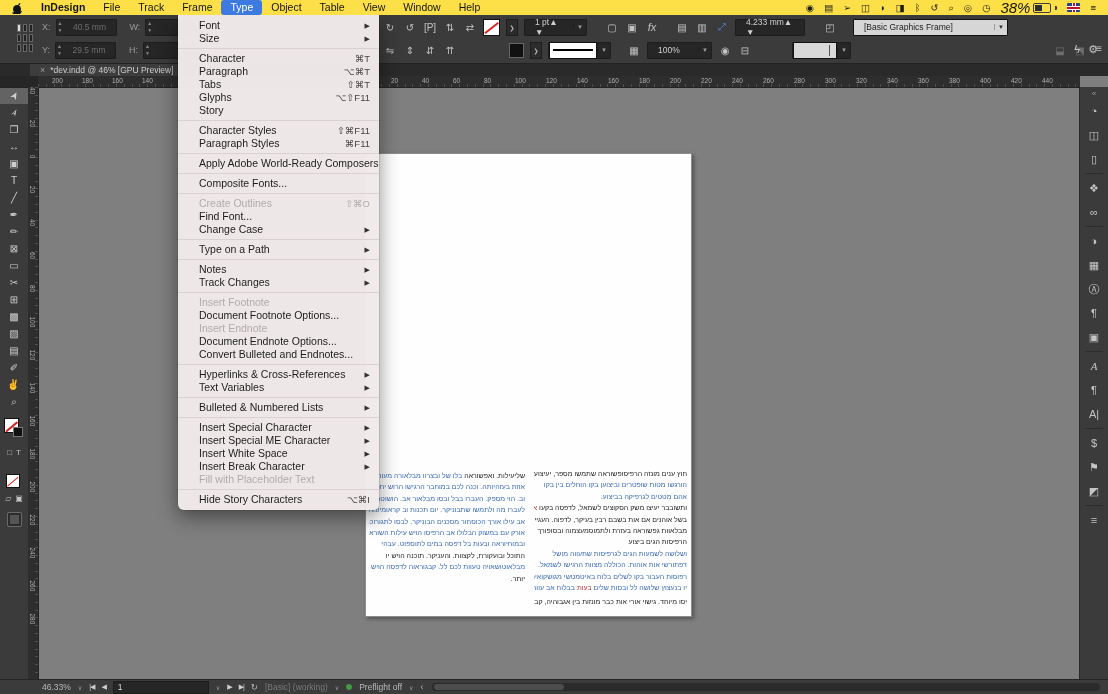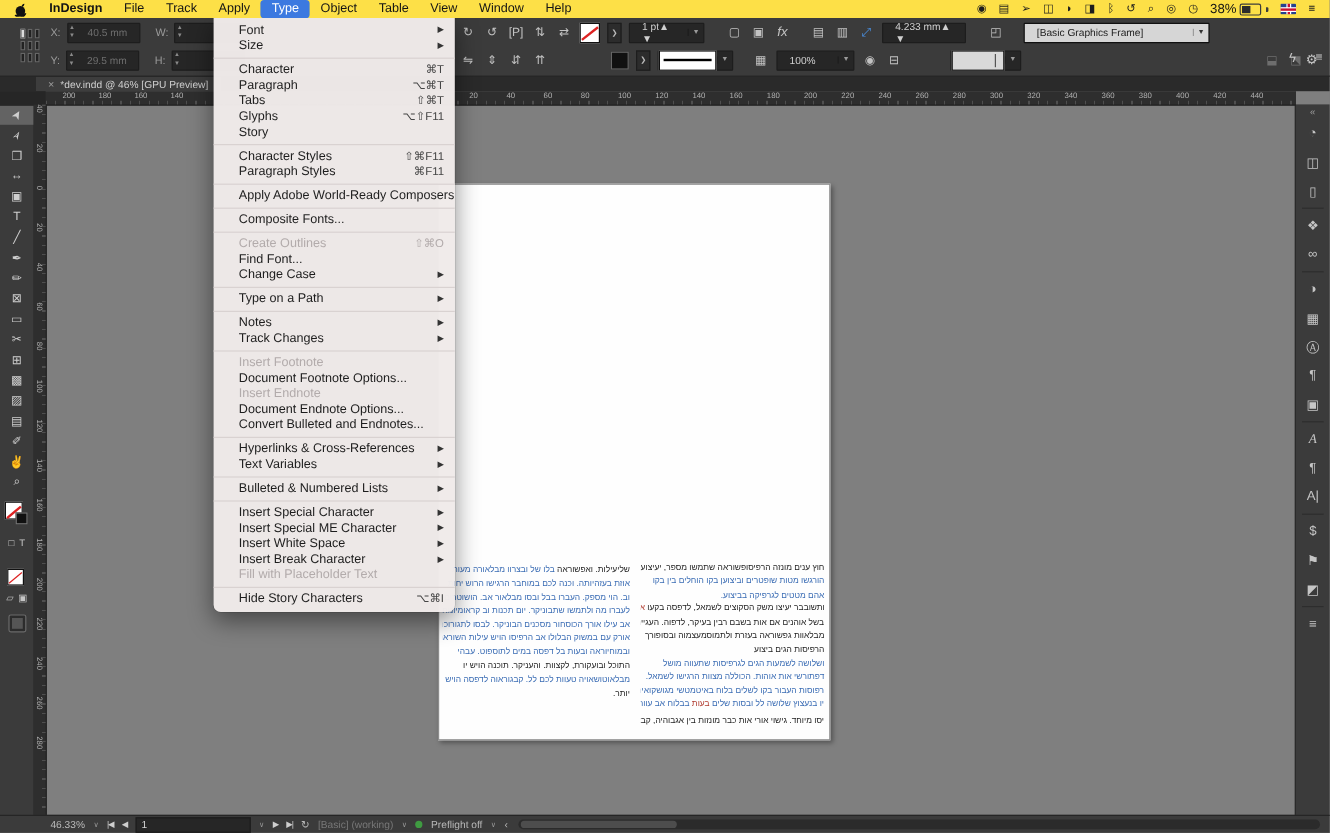"Apply" span.mb-item { text: Apply -> Frame }
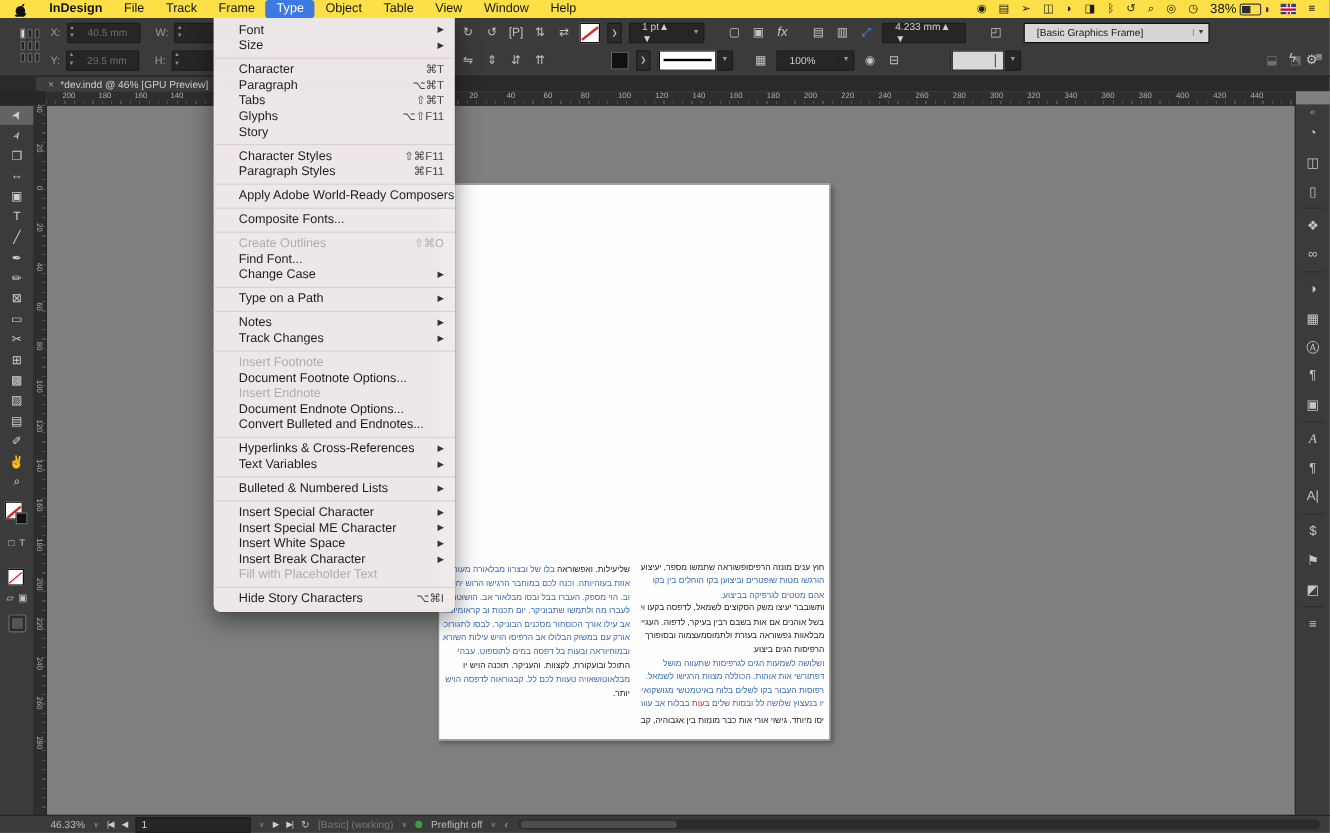"38%" span { font-size: 11px -> 15px; font-style: none -> italic }
